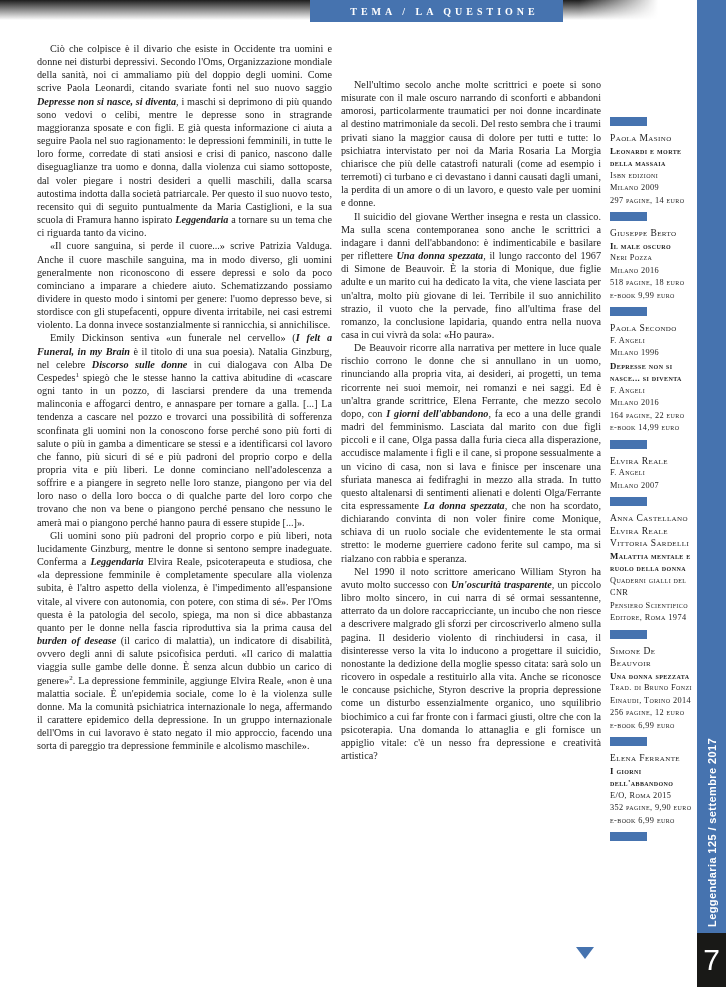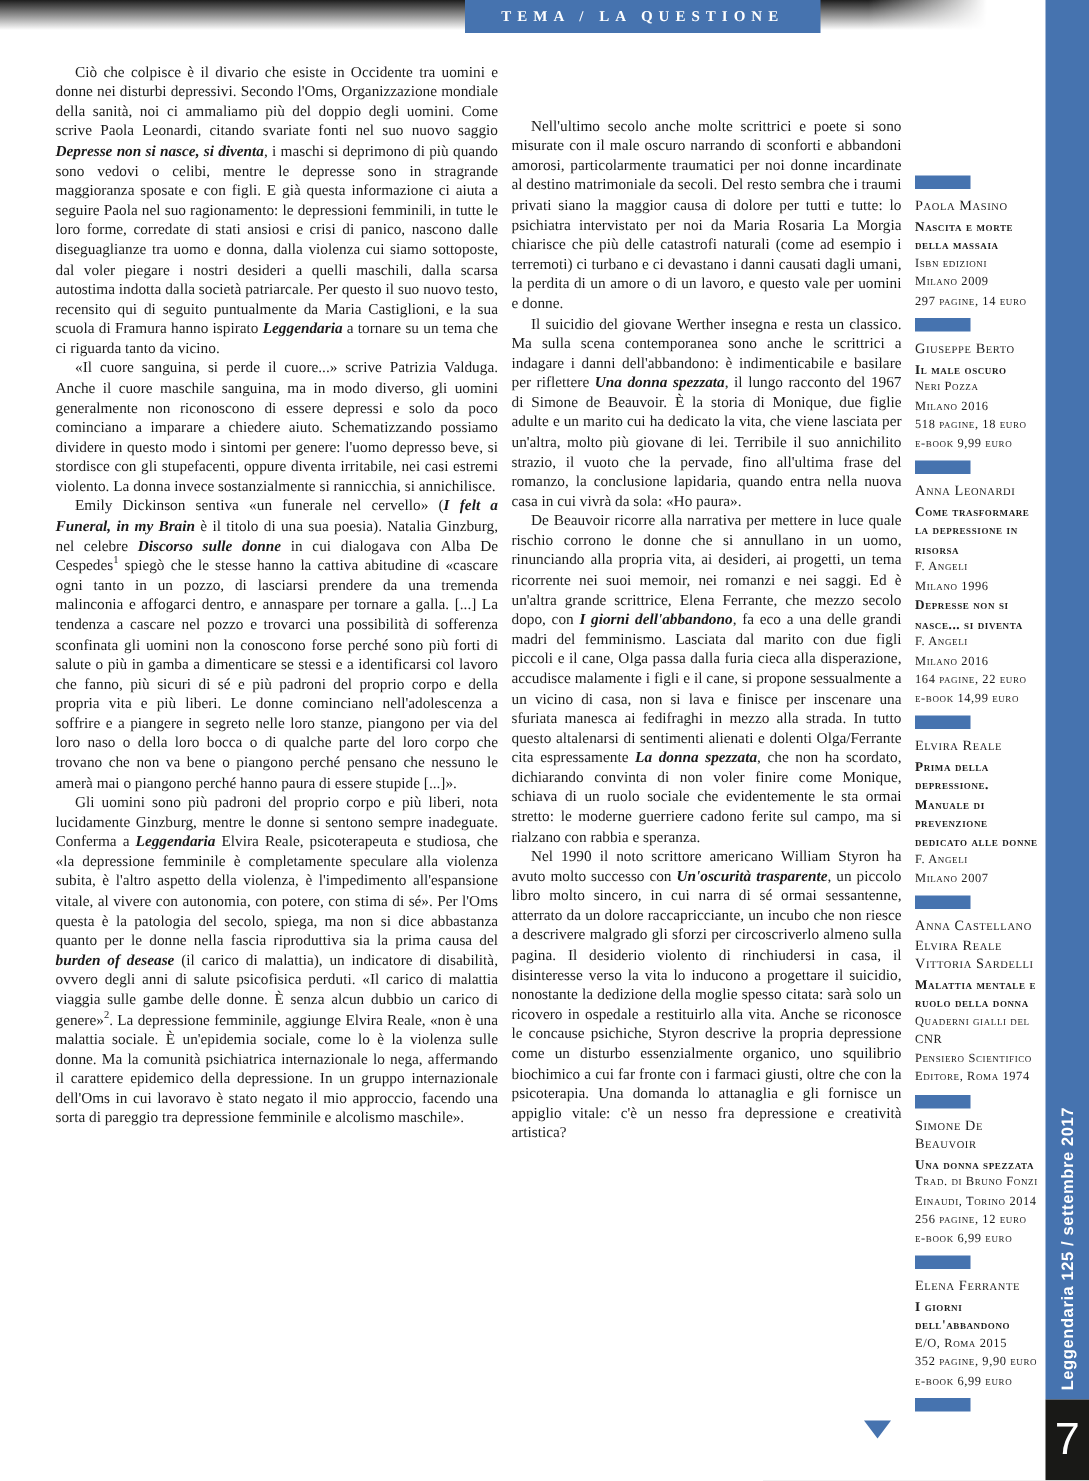"TEMA / LA QUESTIONE" .header-band { padding-left: none -> 16px }
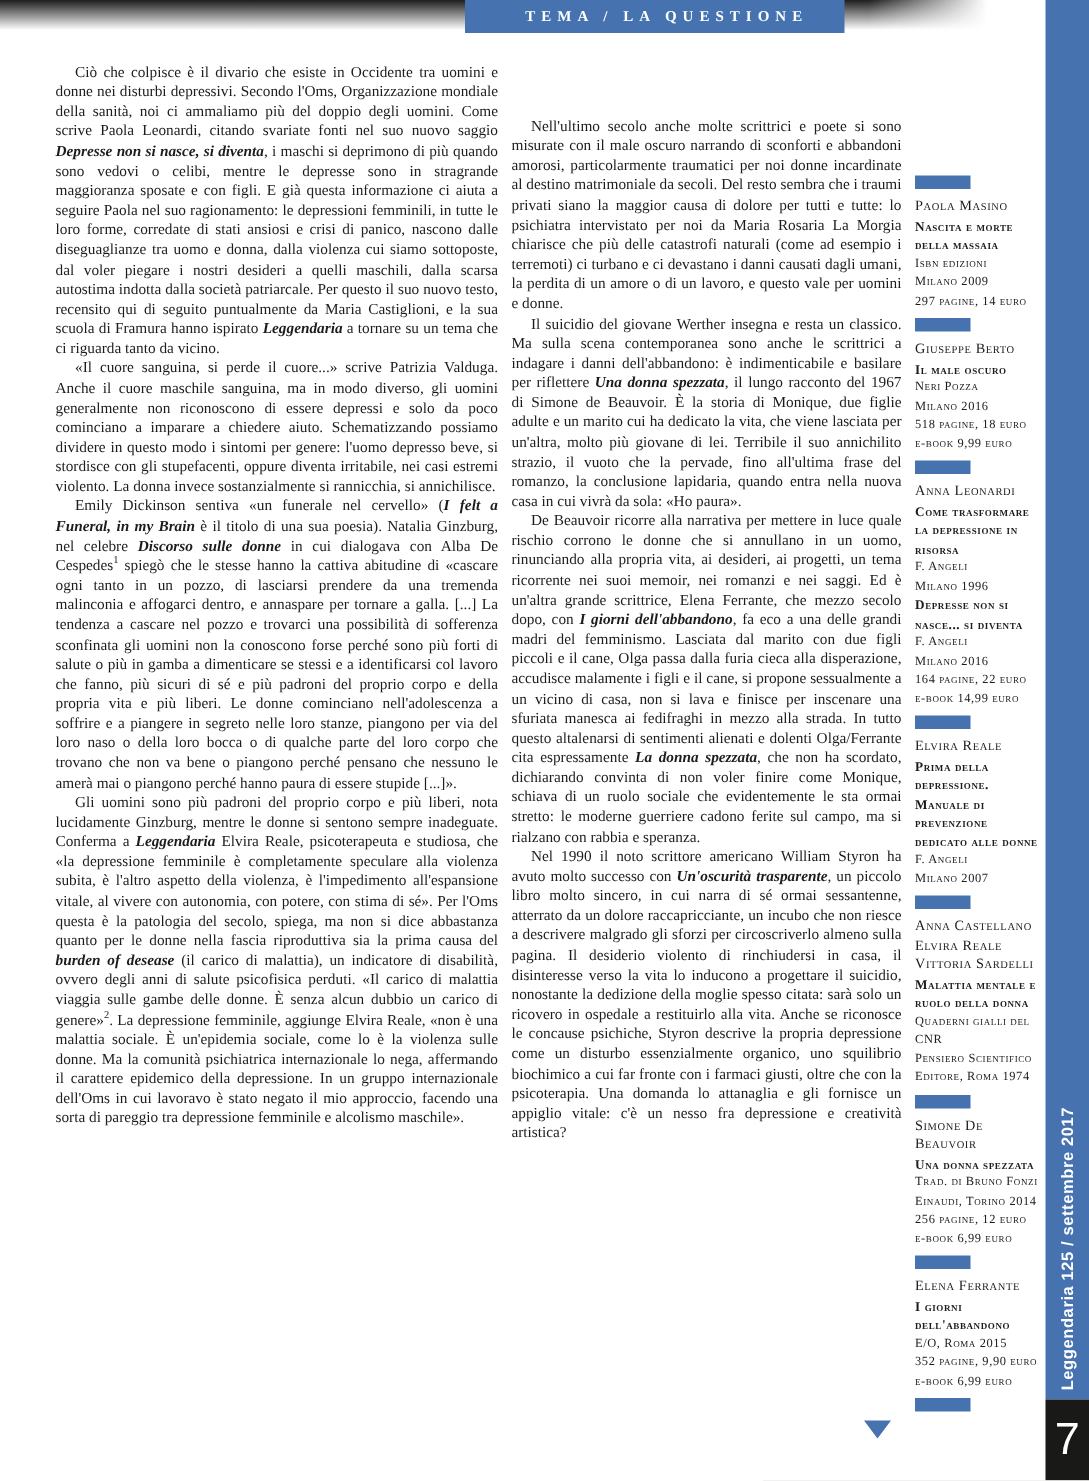"Nascita e morte della massaia" div.bk-title { text: Nascita -> Leonardi }
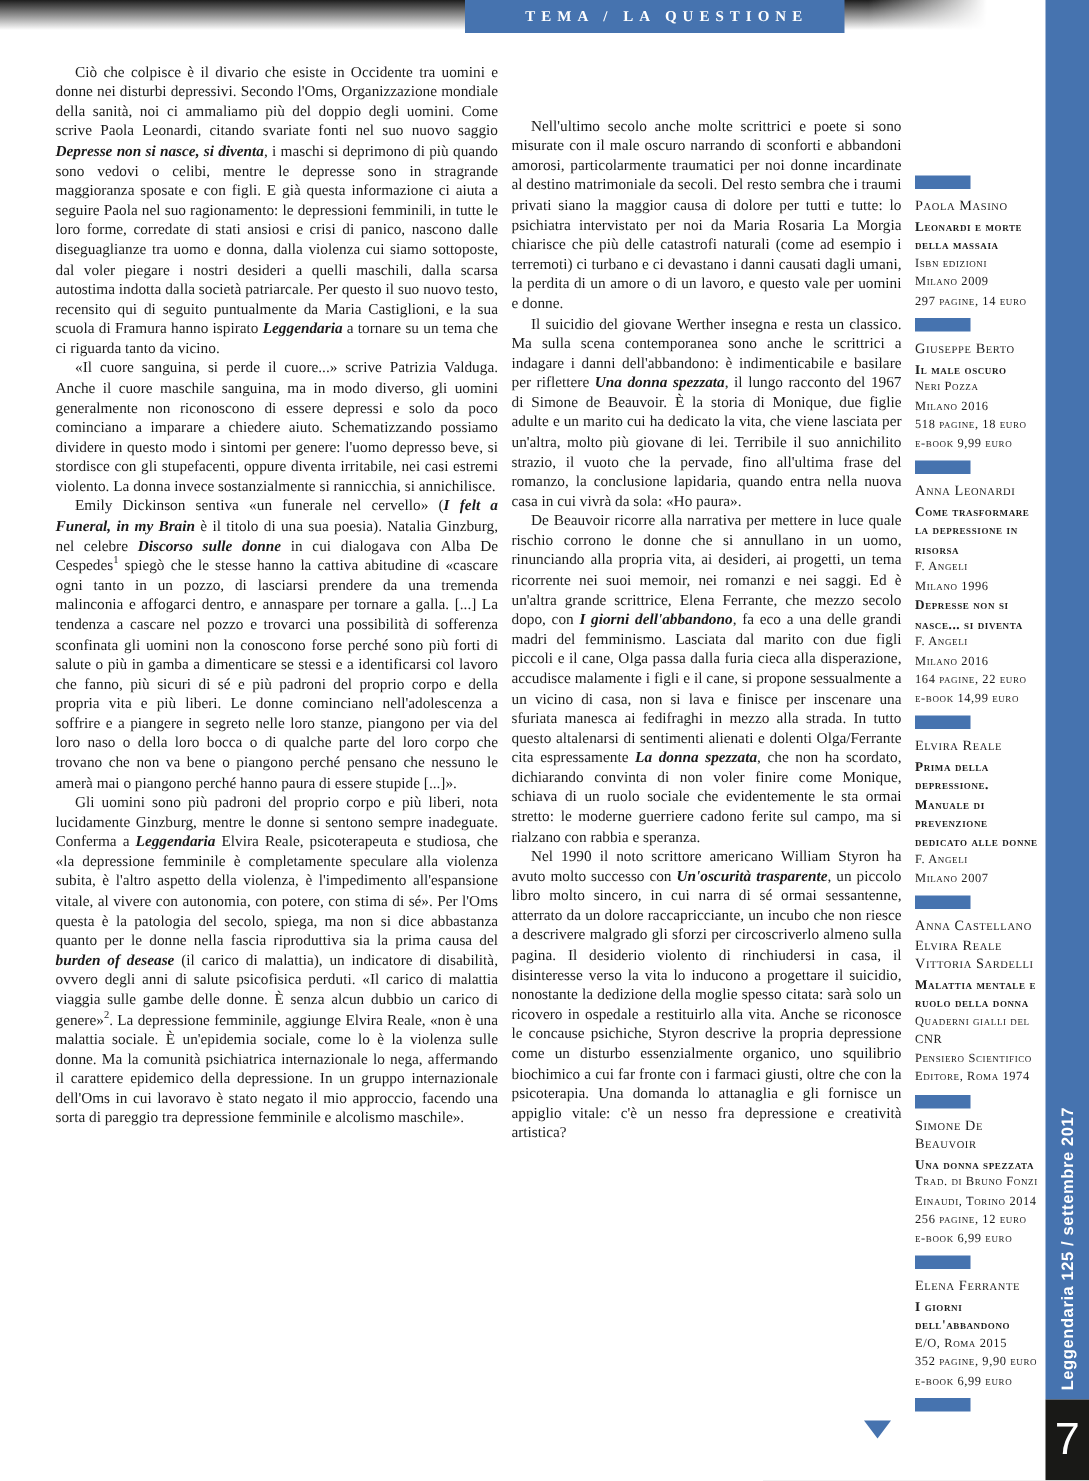"Anna Leonardi" div.bk-author { text: Anna Leonardi -> Paola Secondo }
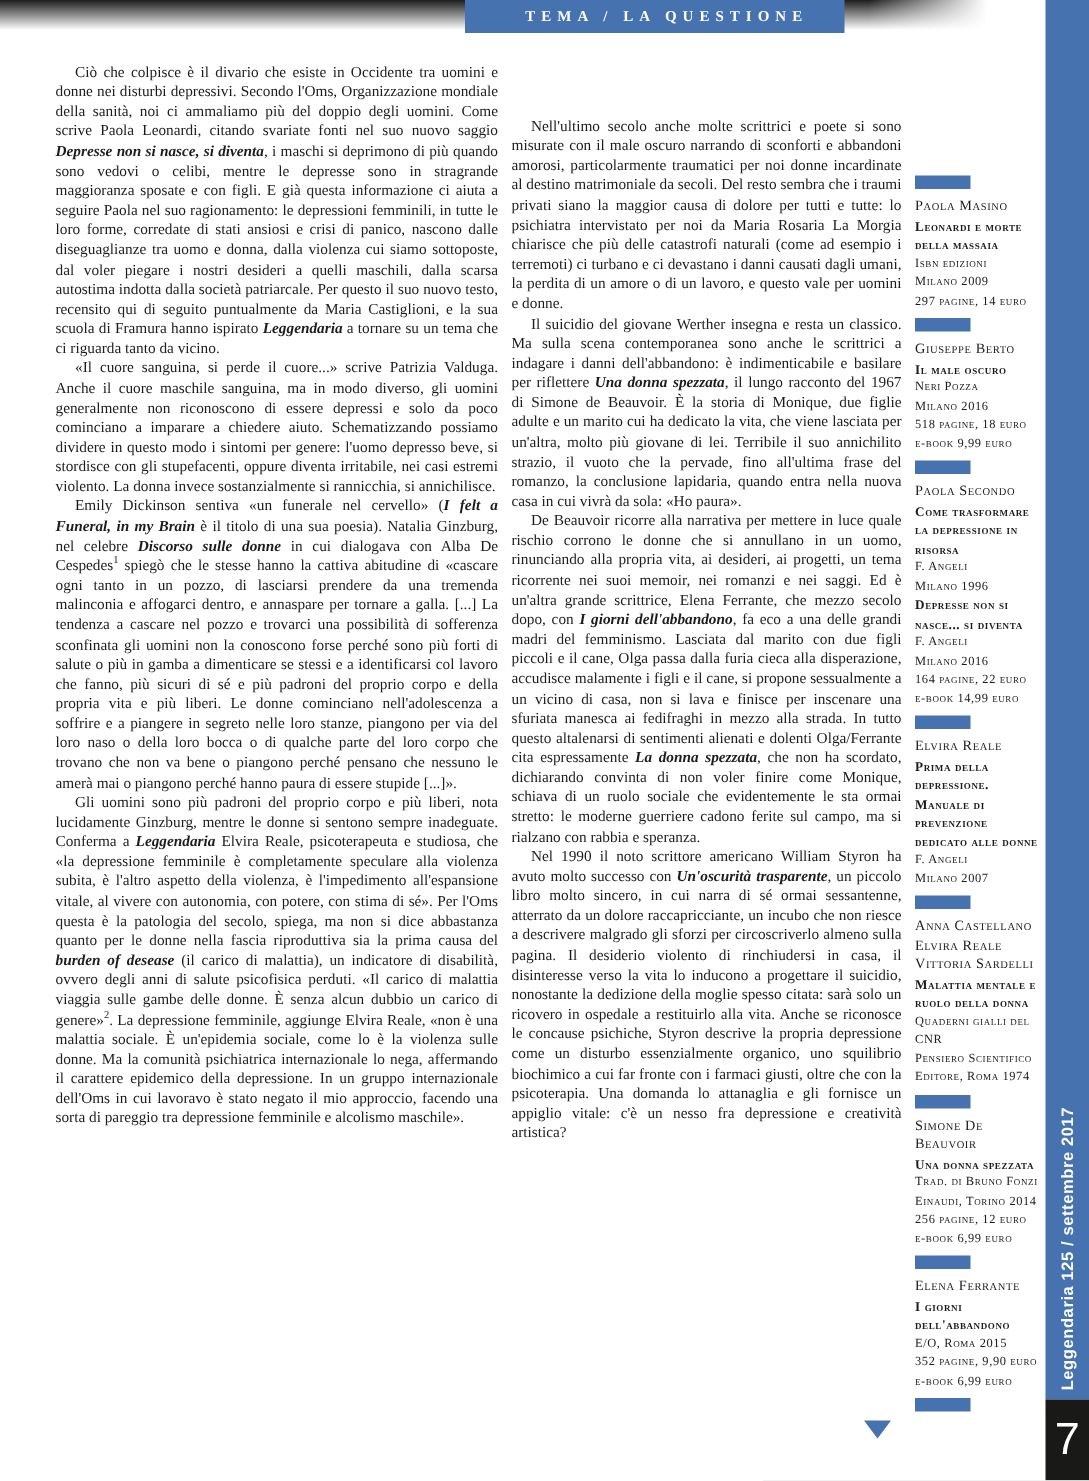"Come trasformare la depressione in" div.bk-title { html: <div>Come trasformare la depressione in risorsa</div> -> none }
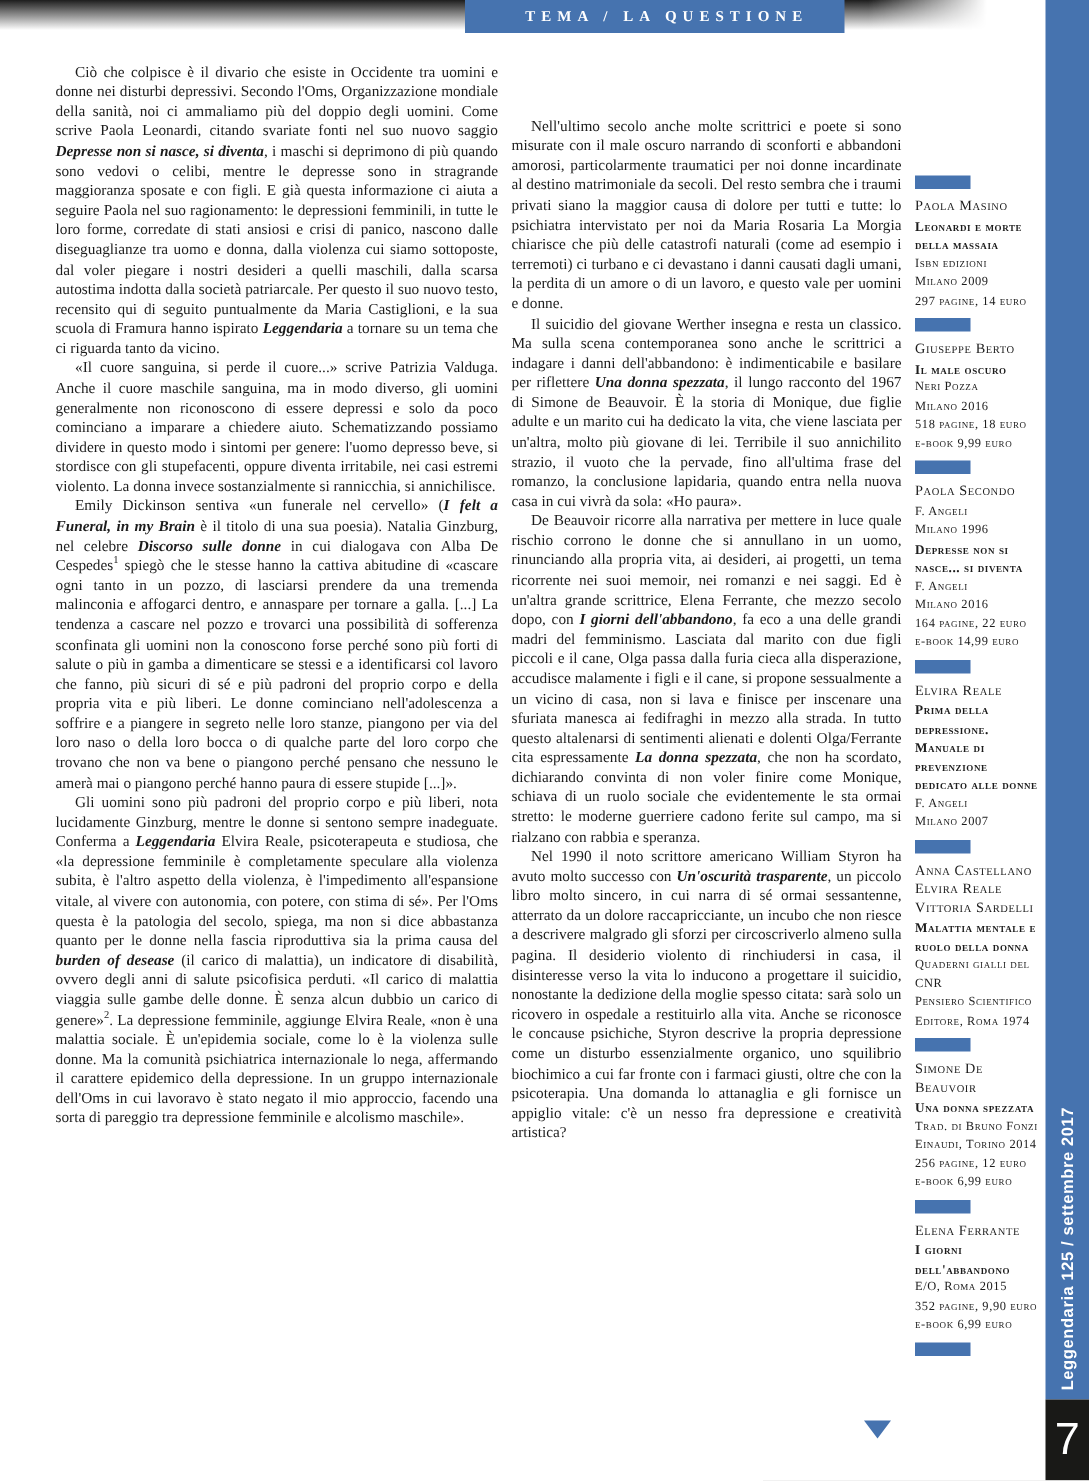"Prima della depressione. Manuale di" div.bk-title { html: <div>Prima della depressione. Manuale di prevenzione dedicato alle donne</div> -> none }
